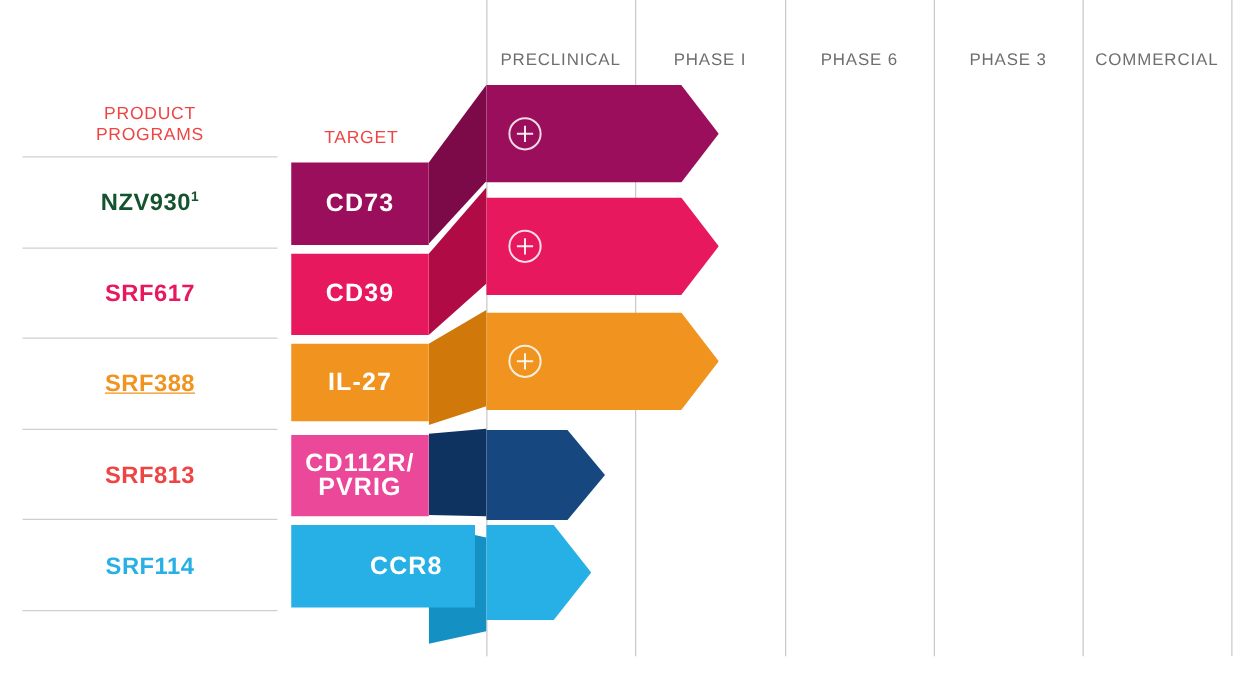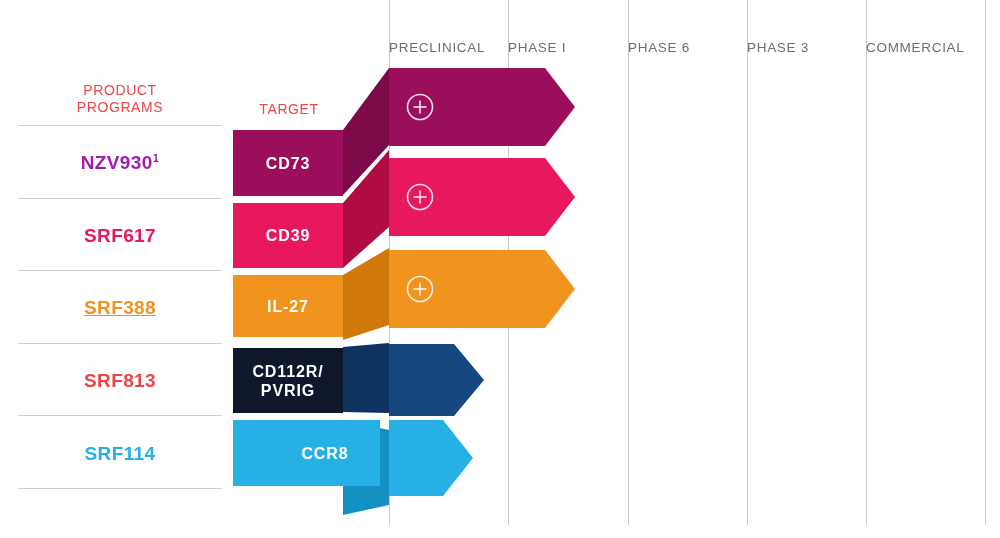"PRECLINICAL" .phase-label { text-align: none -> center }
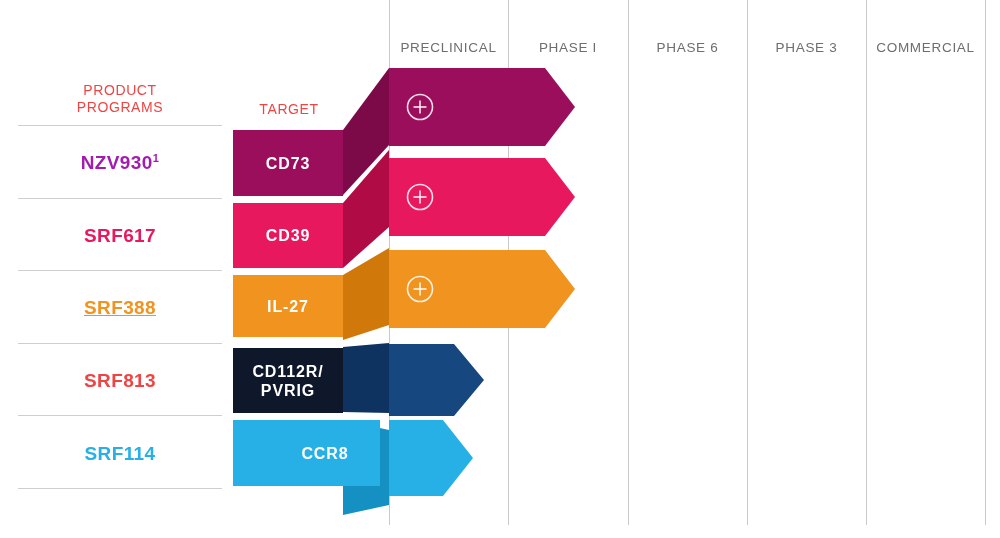"NZV9301" div.program-name { color: #a21caf -> #14532d }
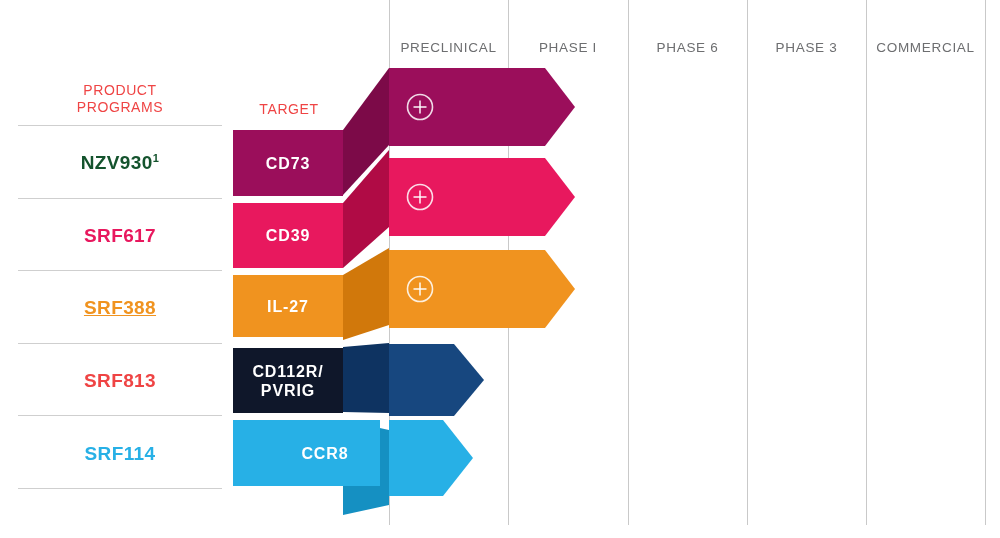"CD73" .target-block { font-size: 16px -> 20px }
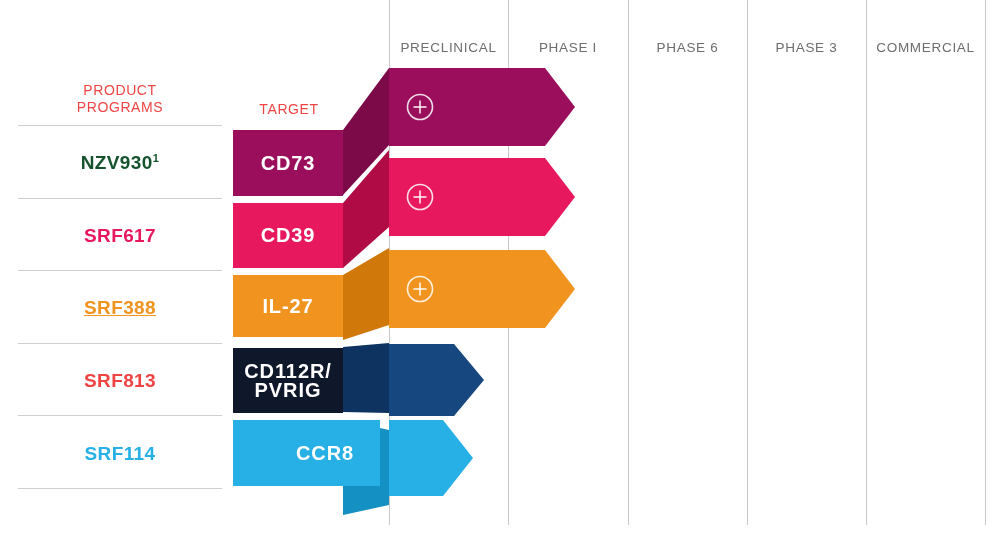"CD112R/" div.target-block { background: #0f172a -> #ec4899 }
